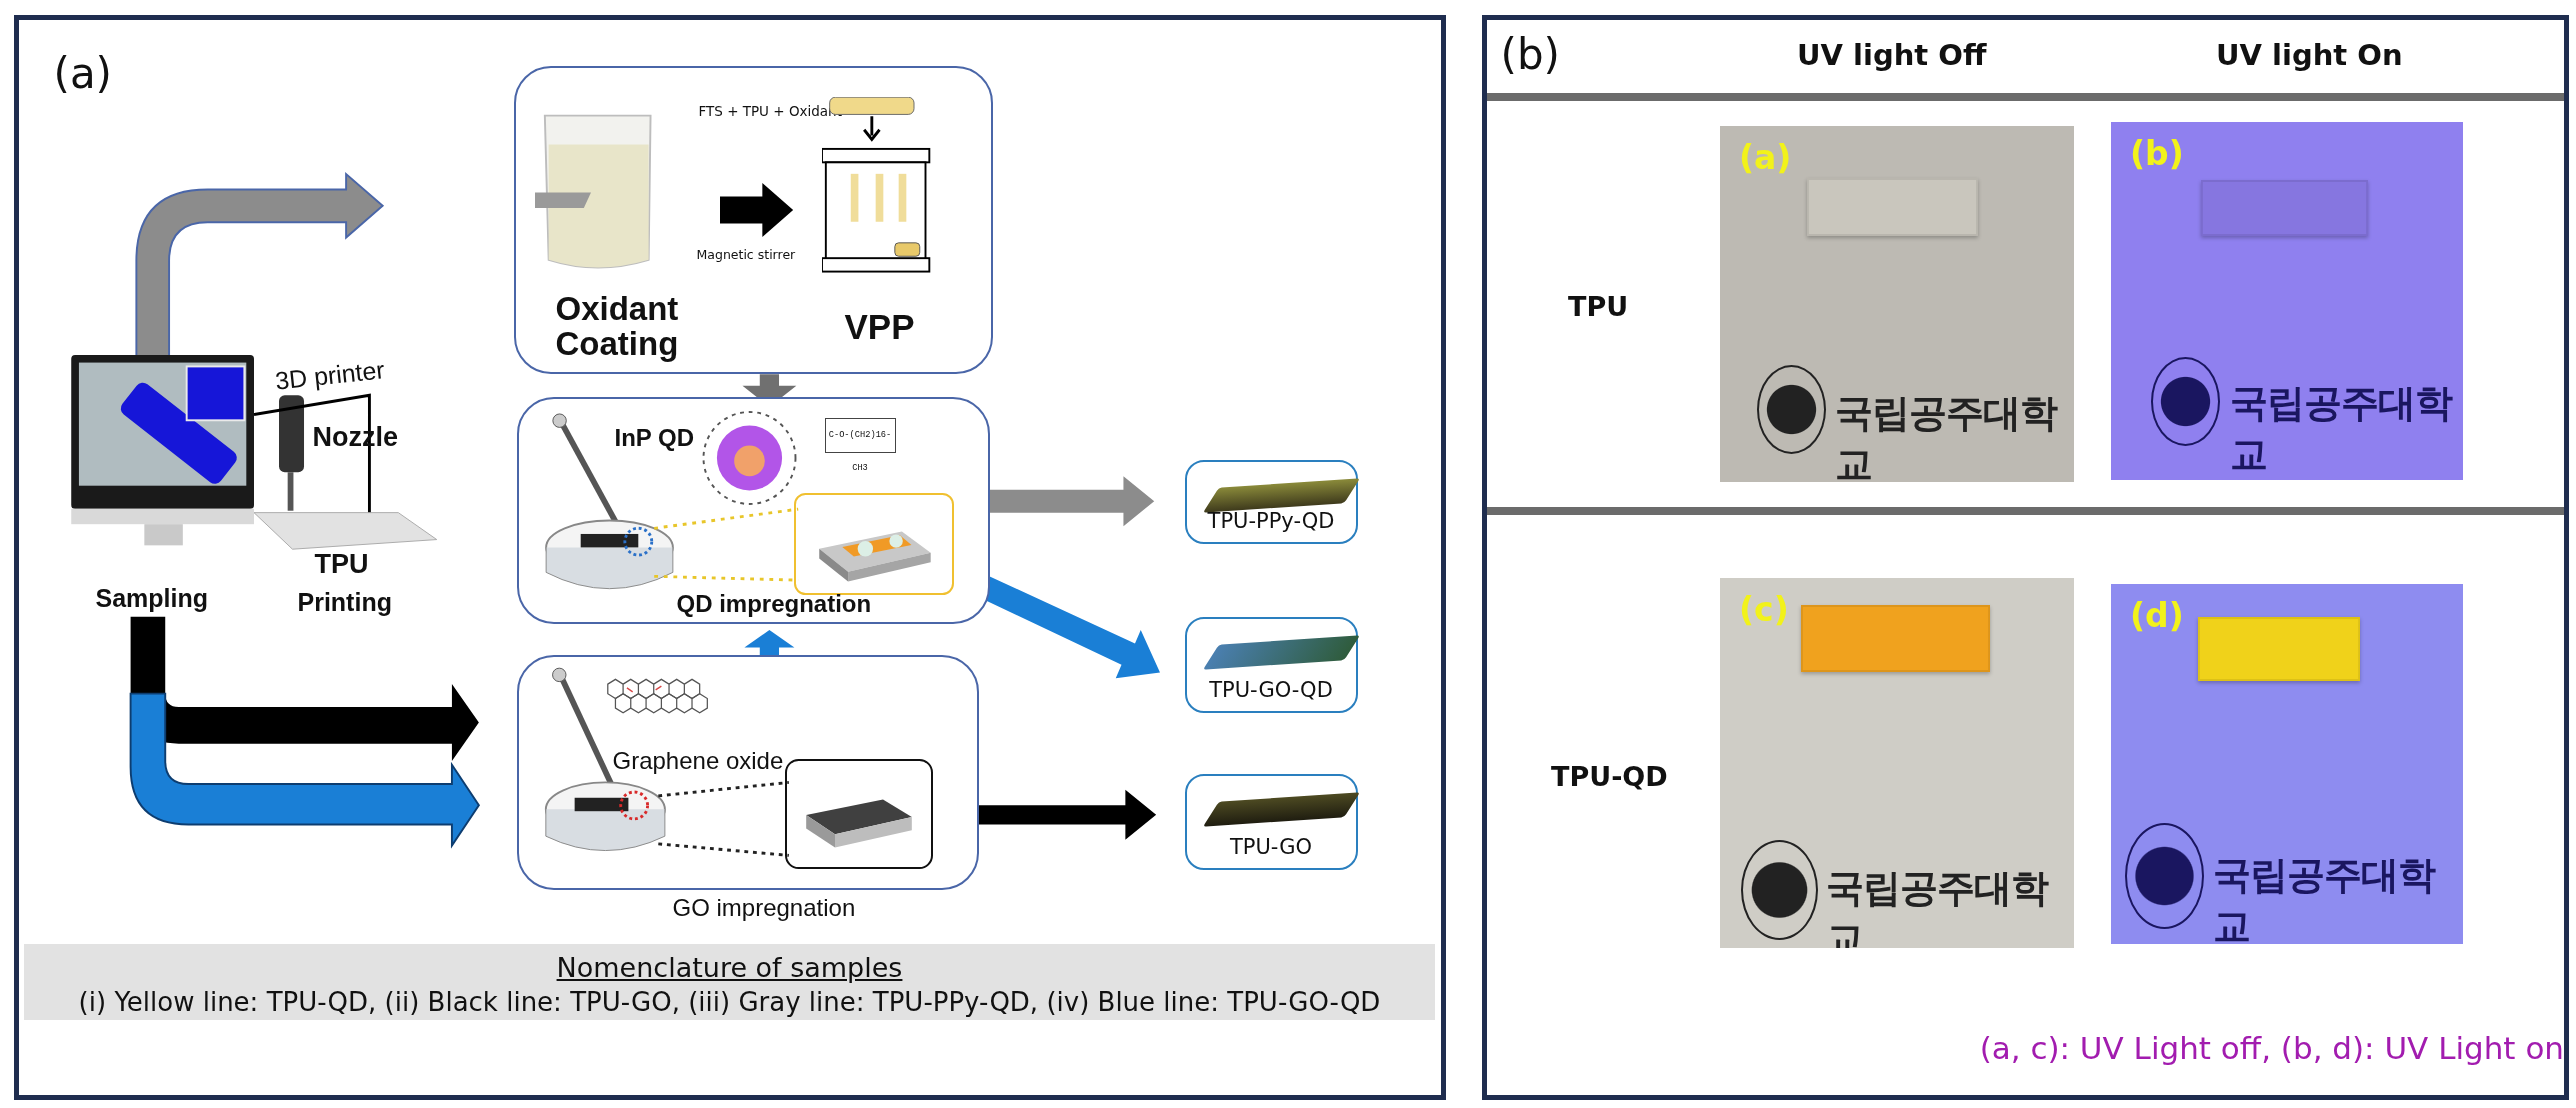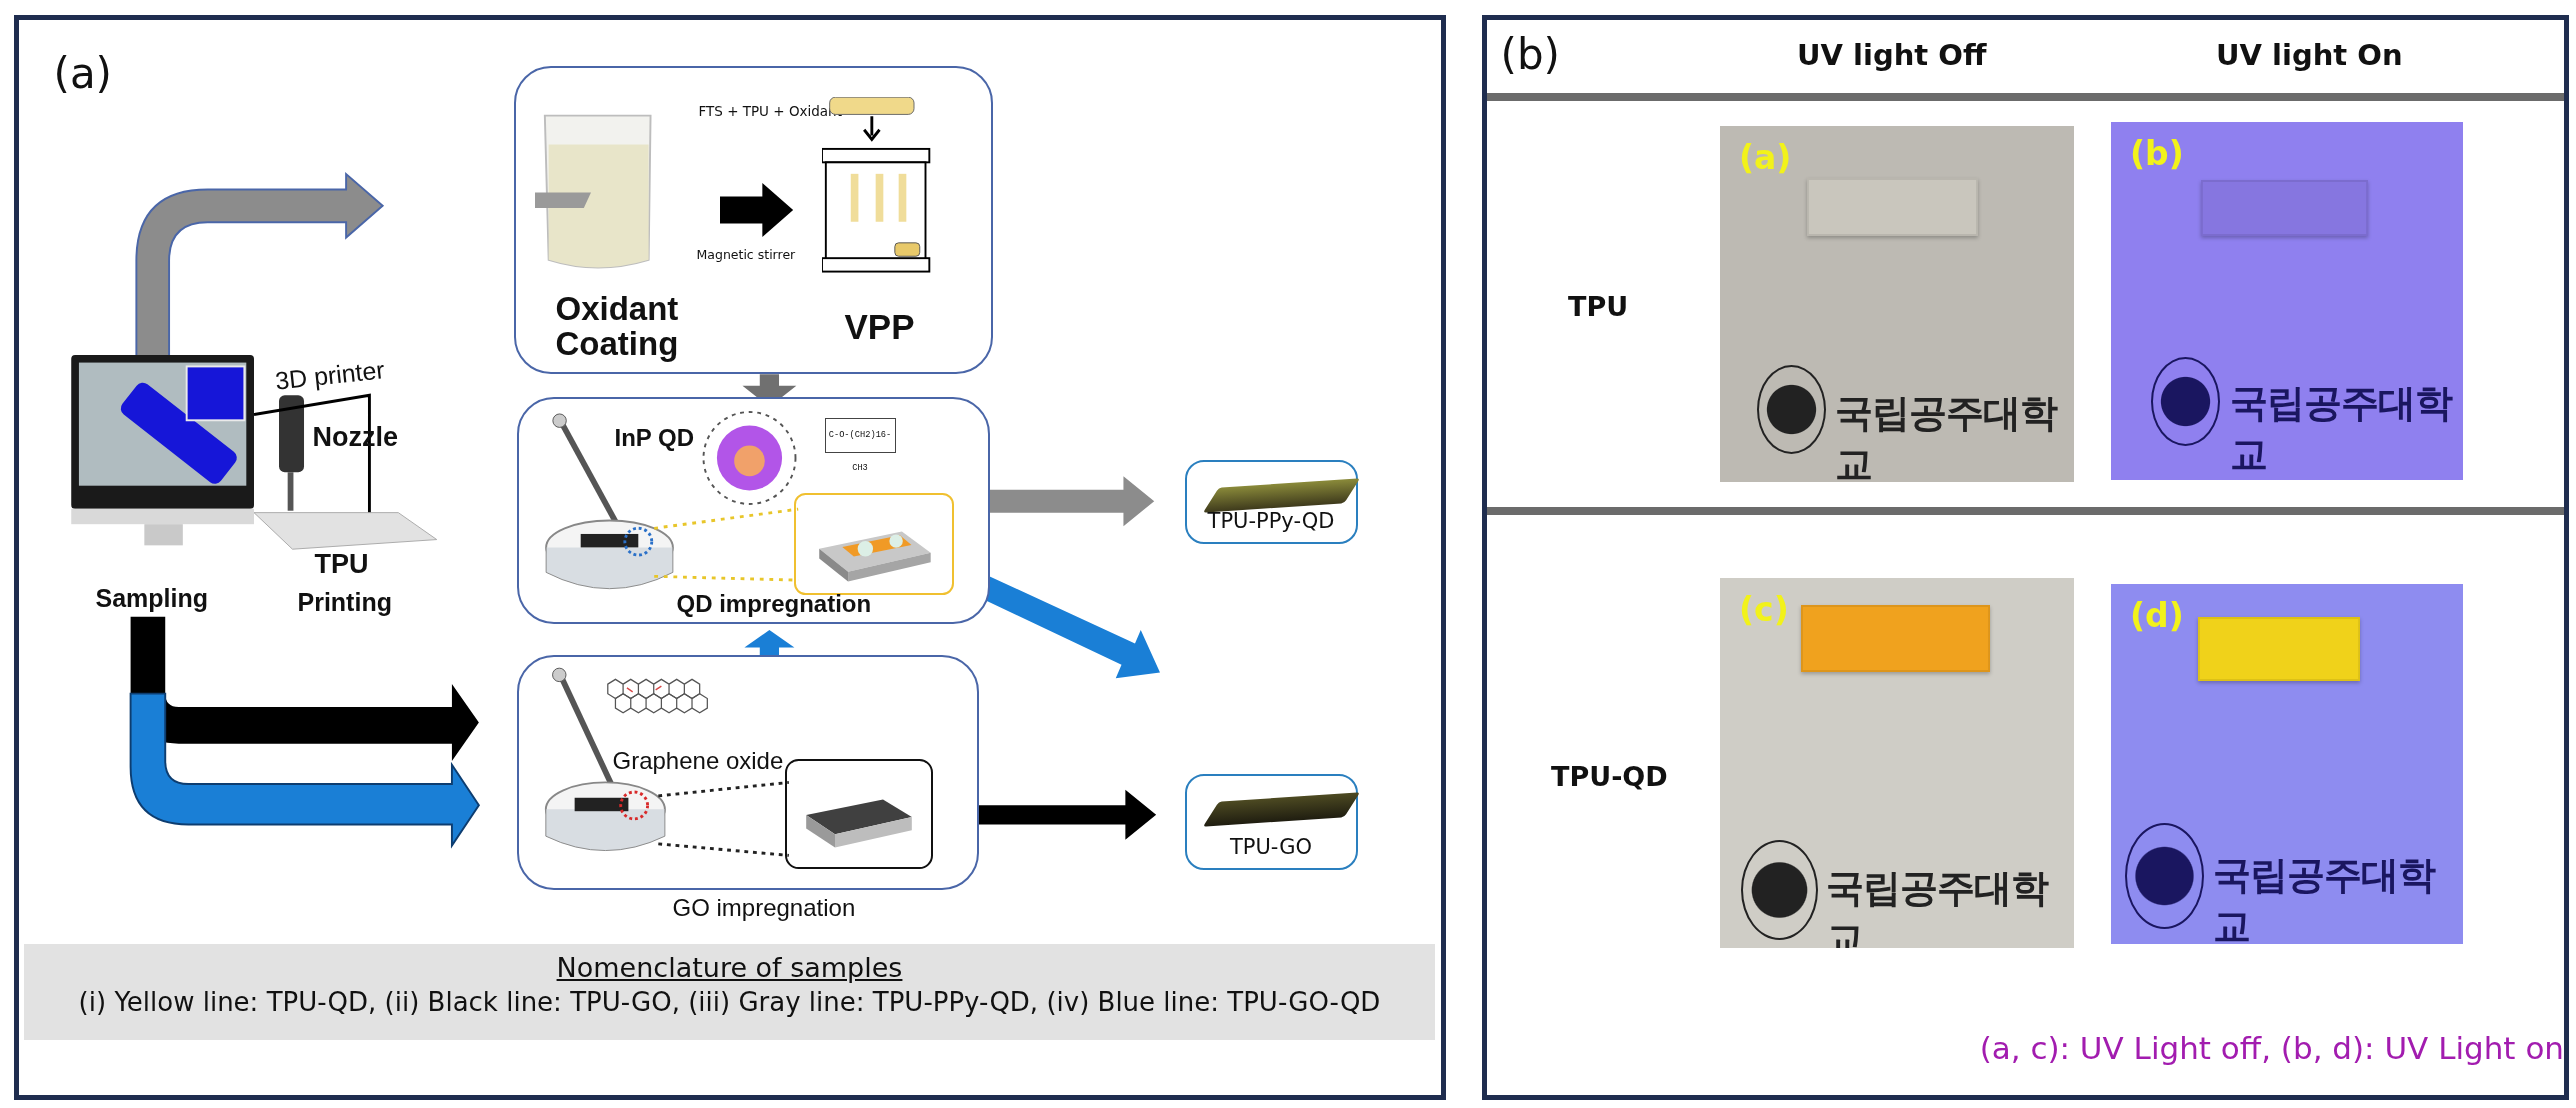"TPU-GO-QD" div.sample-box { html: none -> <div> <div></div> <div>TPU-GO-QD</div> </div> }
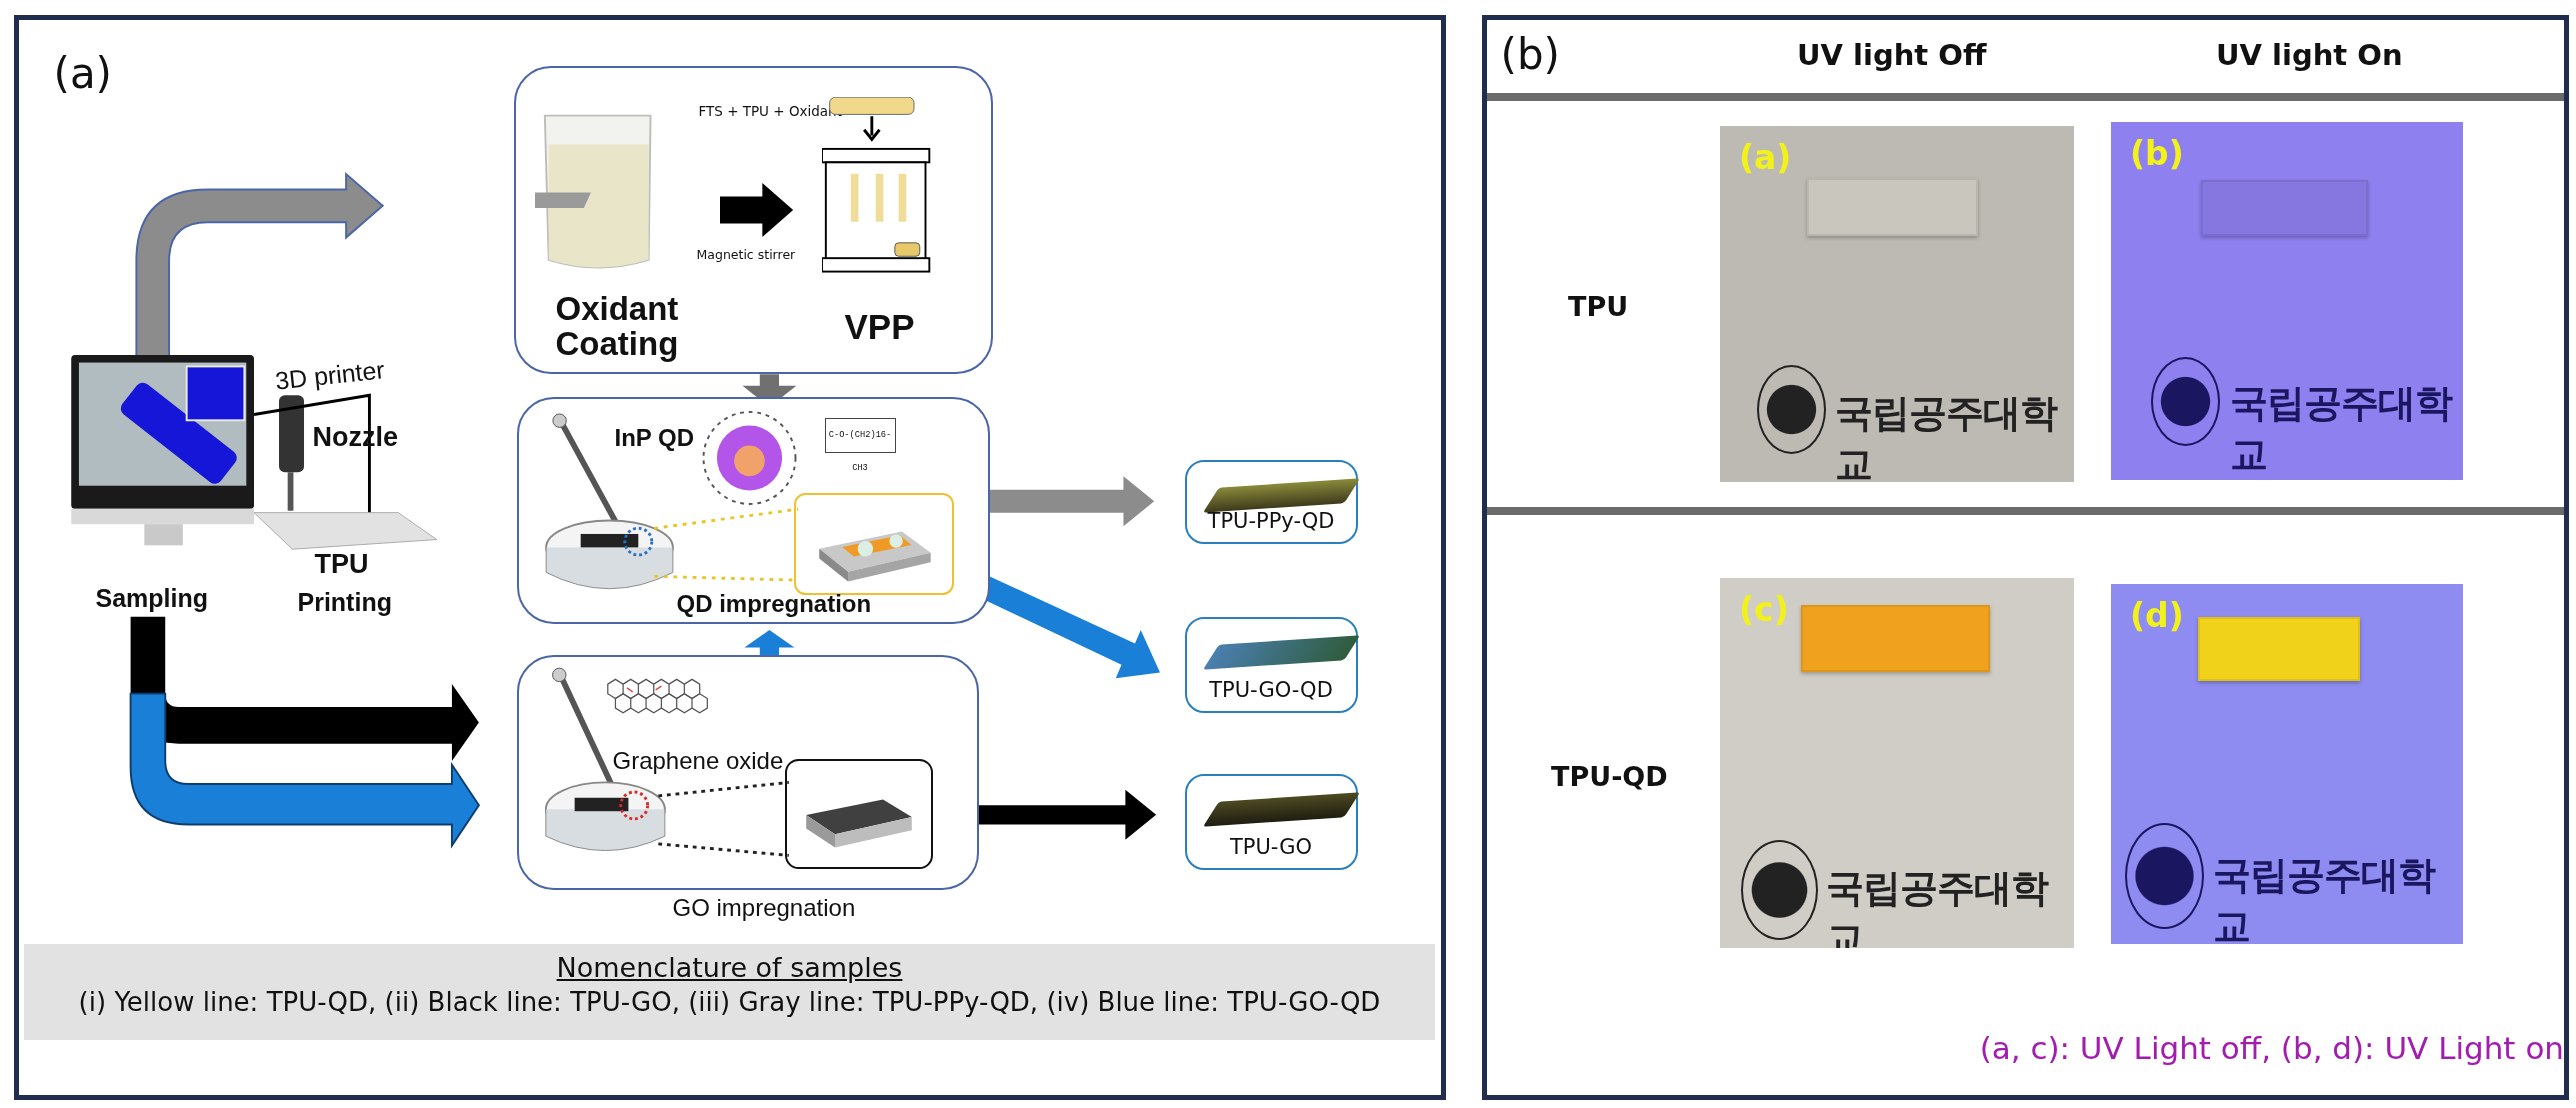"Nomenclature of samples" .nomenclature { height: 96px -> 76px }
